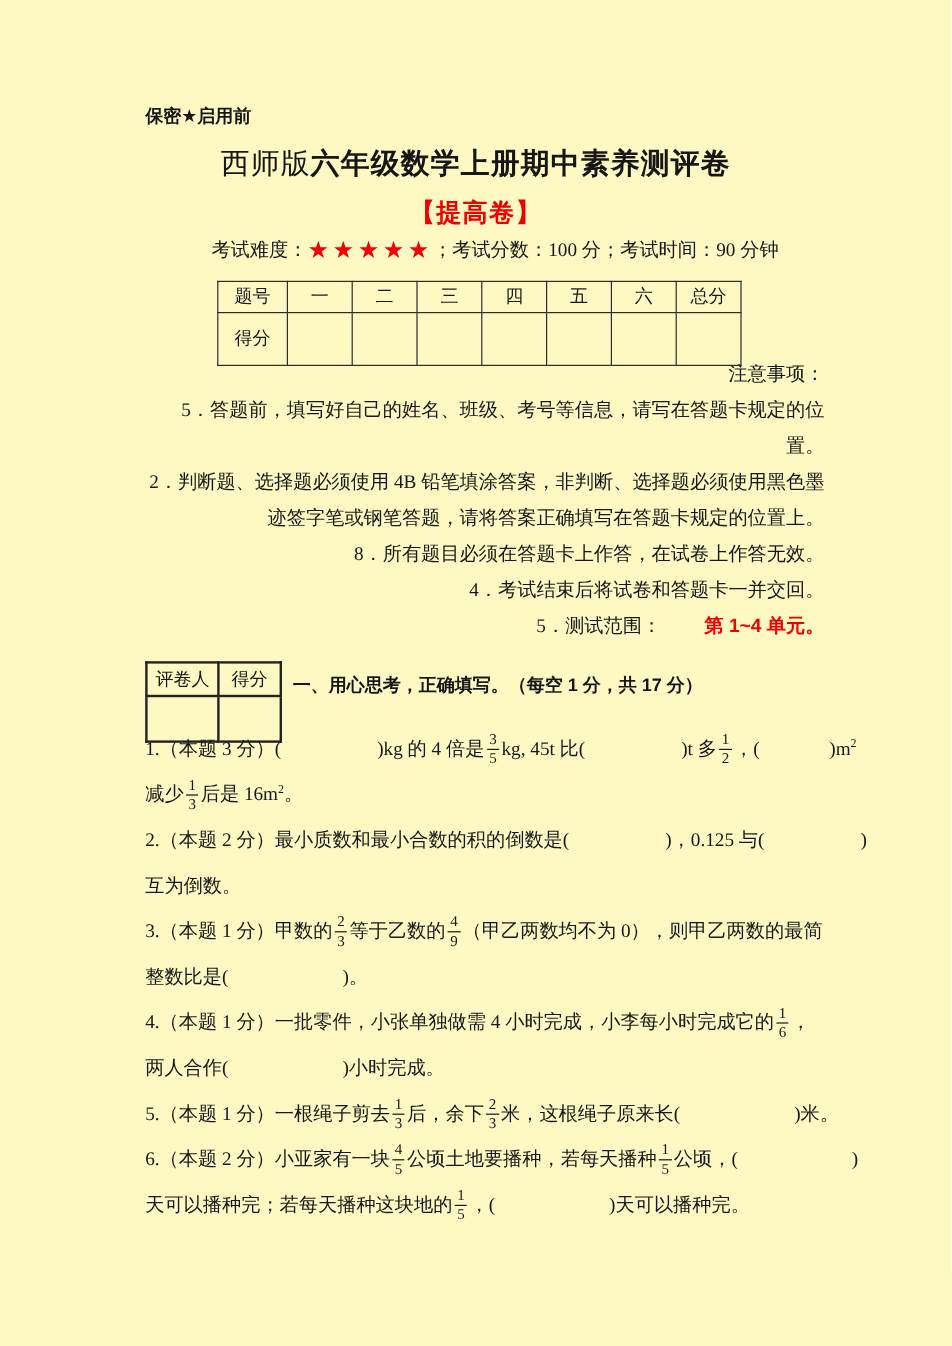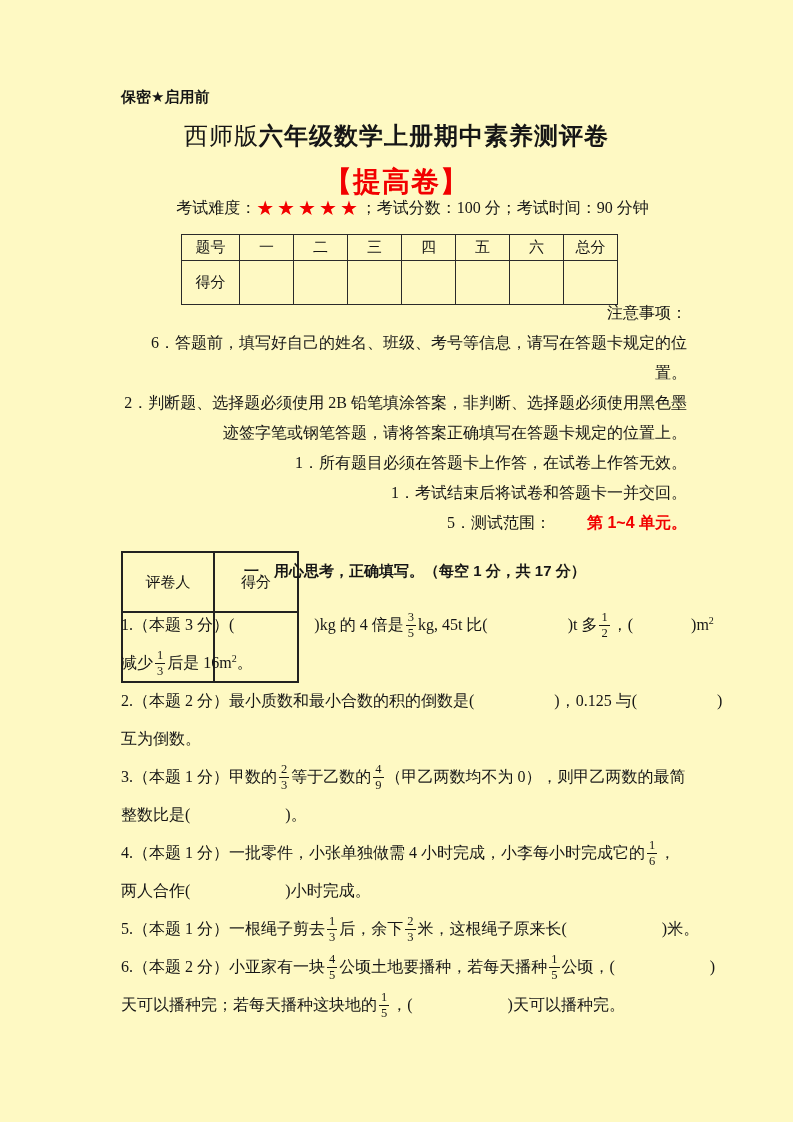"【提高卷】" .subtitle { font-size: 28px -> 21px }
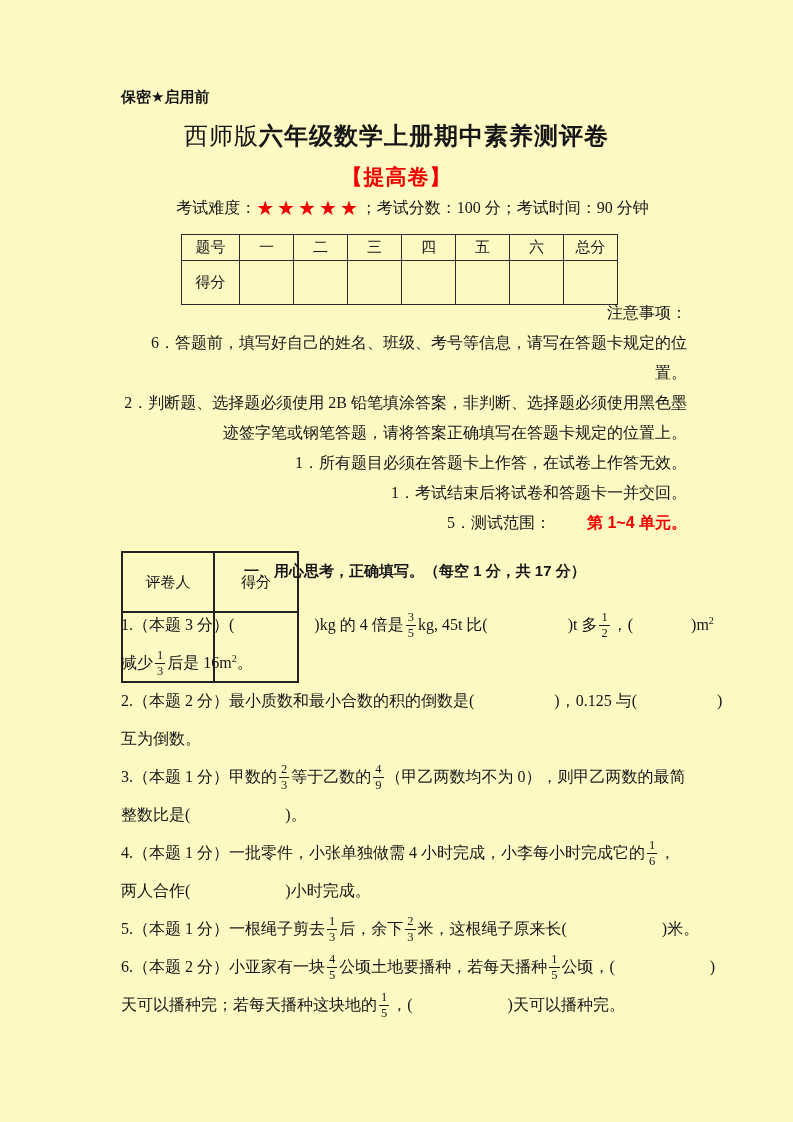"6．答题前，填写好自己的姓名、班级、考号等信息，请写在答题卡规定的位置。" p { text: 6 -> 5 }
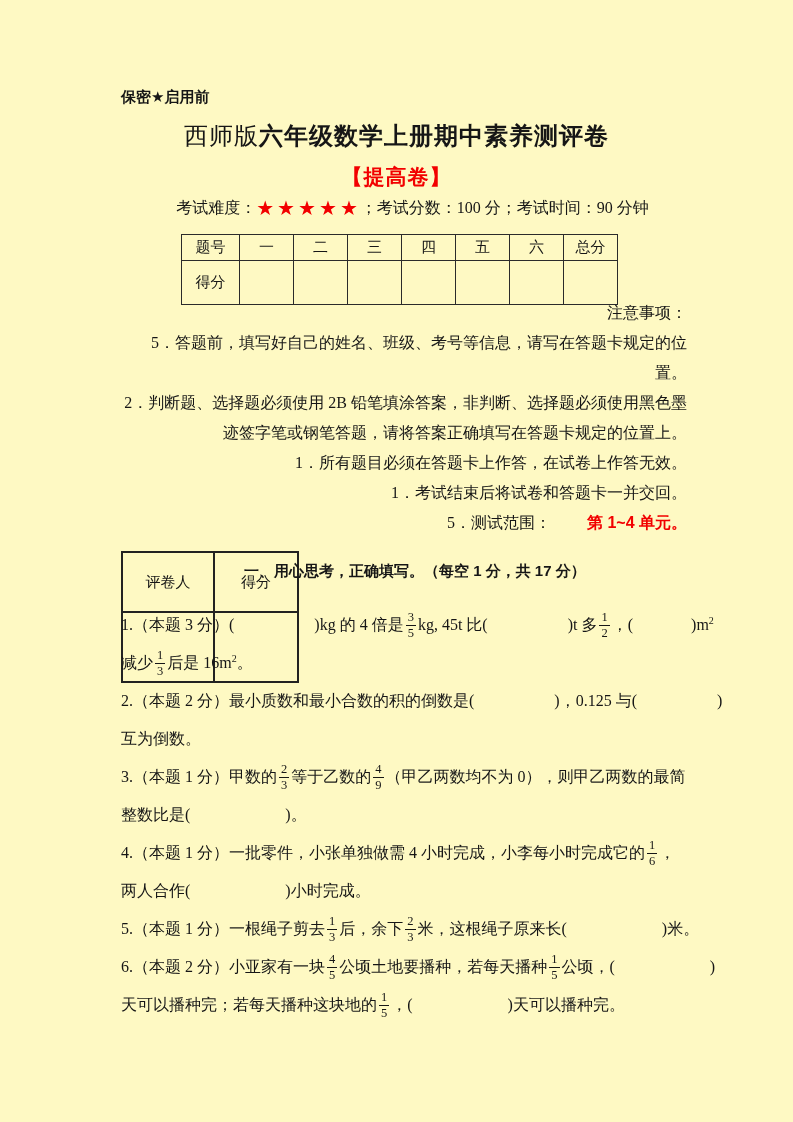"2．判断题、选择题必须使用 2B" p { text: 2B -> 4B }
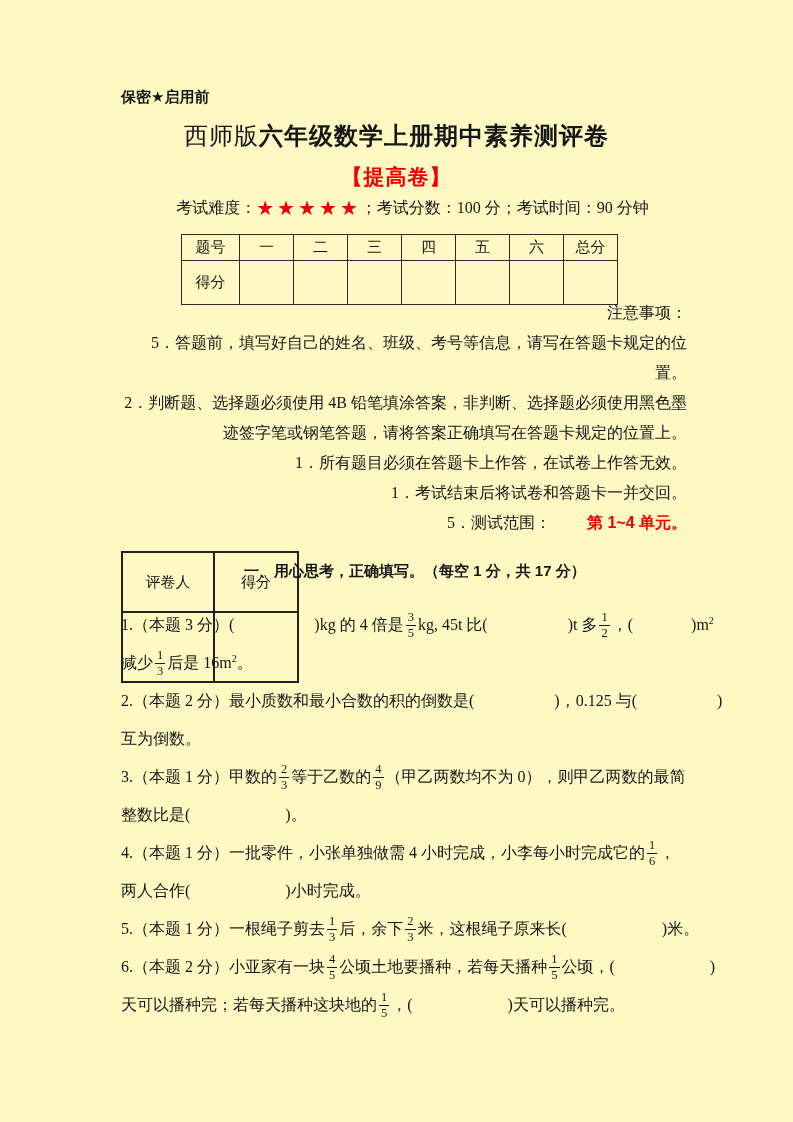"1．所有题目必须在答题卡上作答，在试卷上作答无效。" p { text: 1 -> 8 }
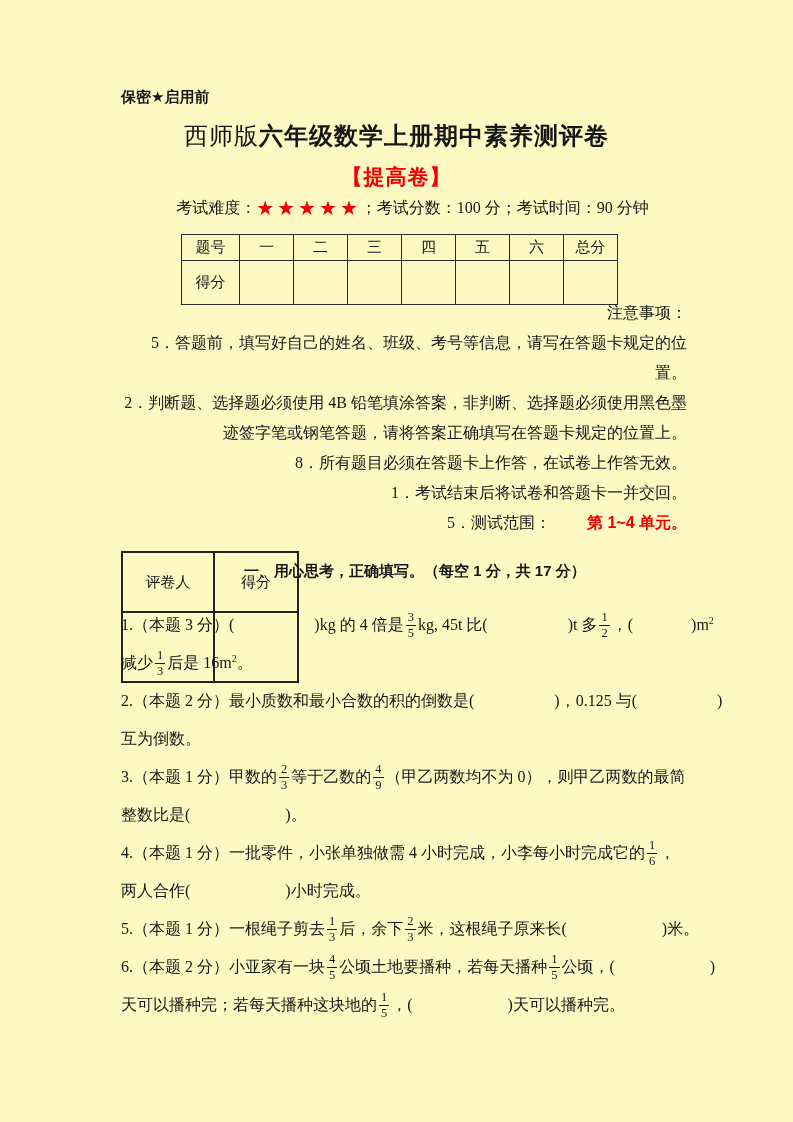"1．考试结束后将试卷和答题卡一并交回。" p { text: 1 -> 4 }
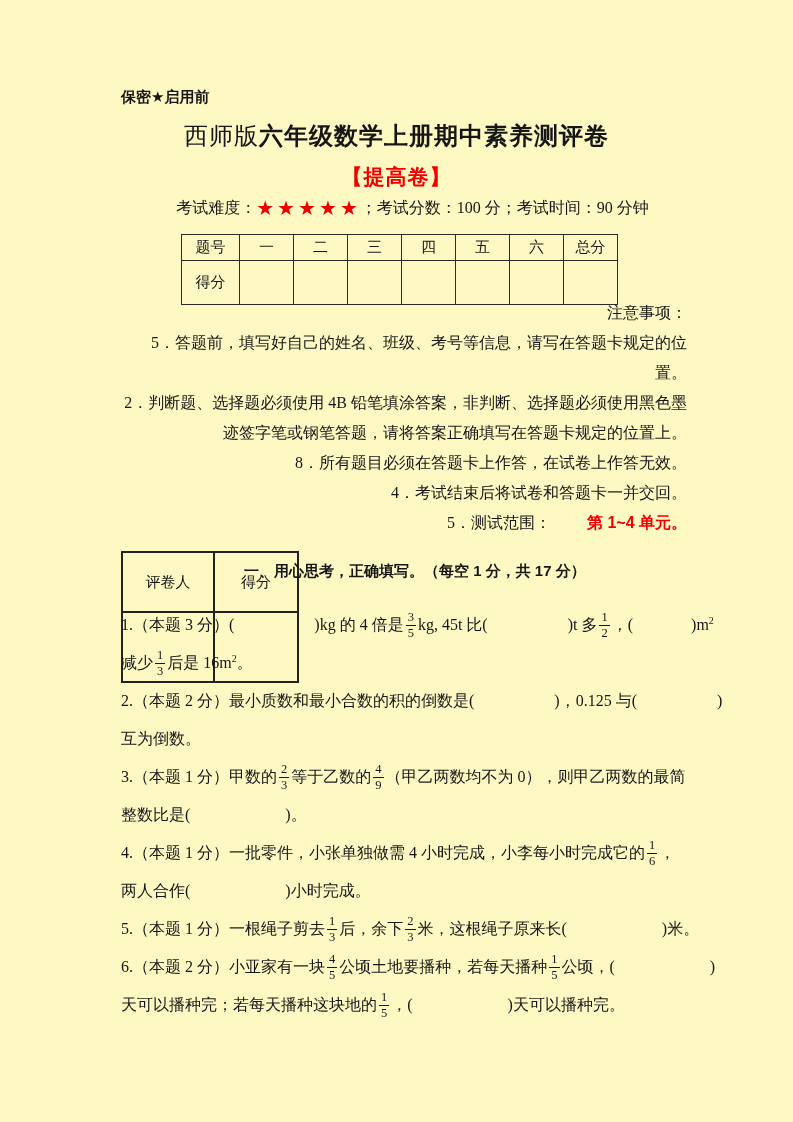"评卷人" .grader-table td { padding: 16px -> 0 }
